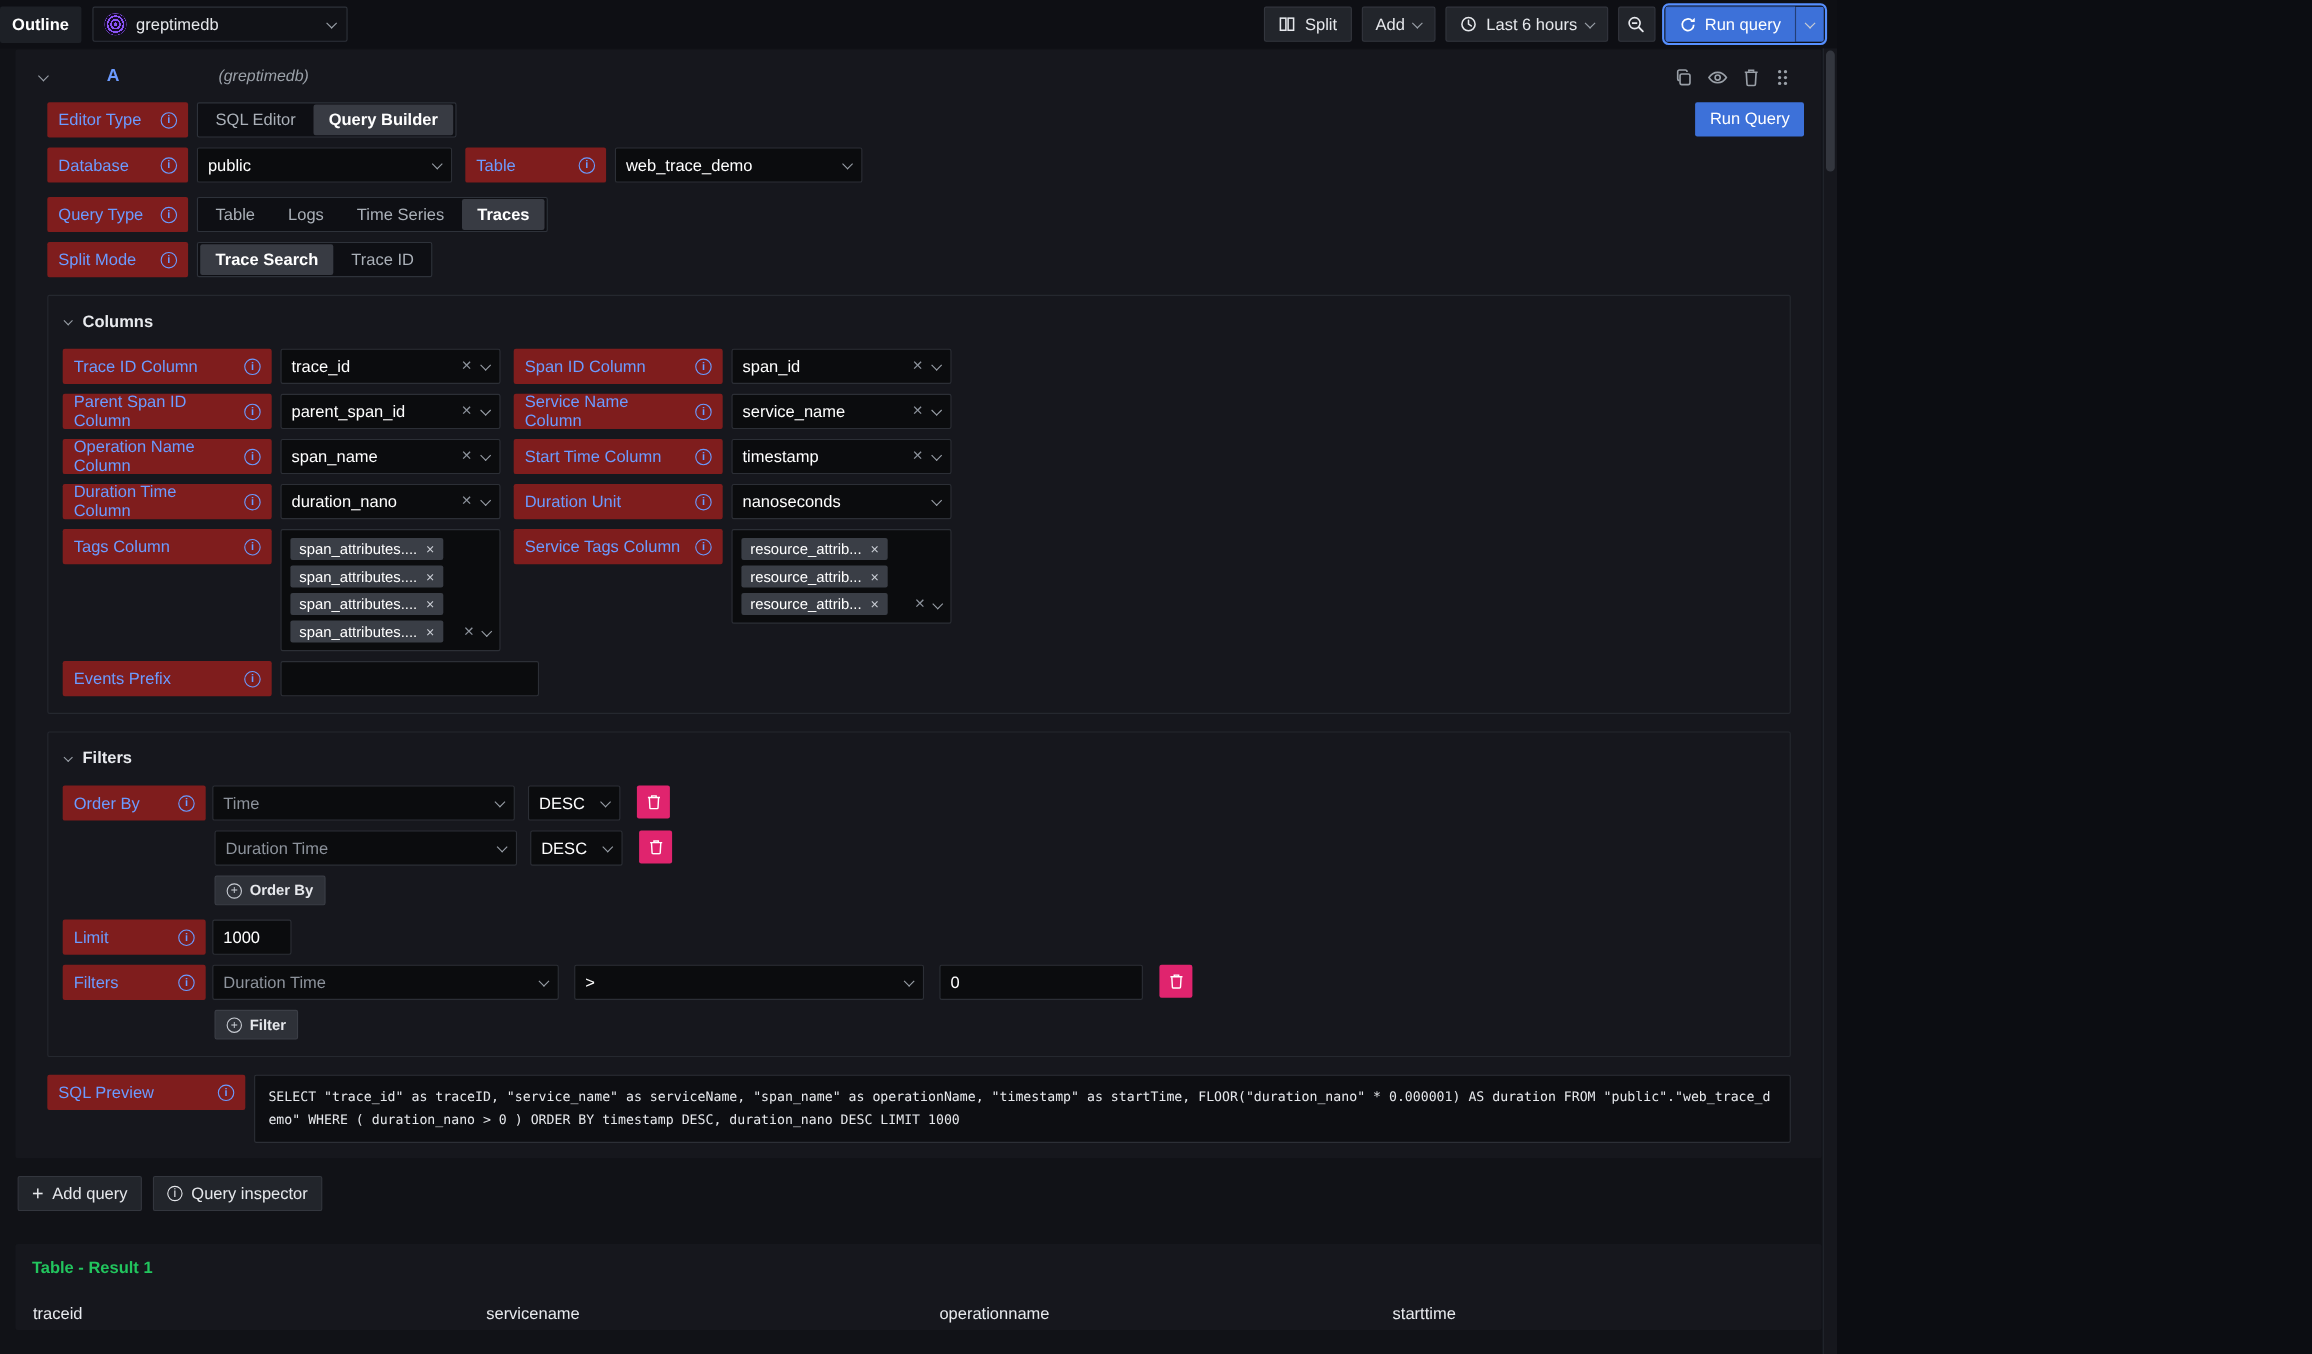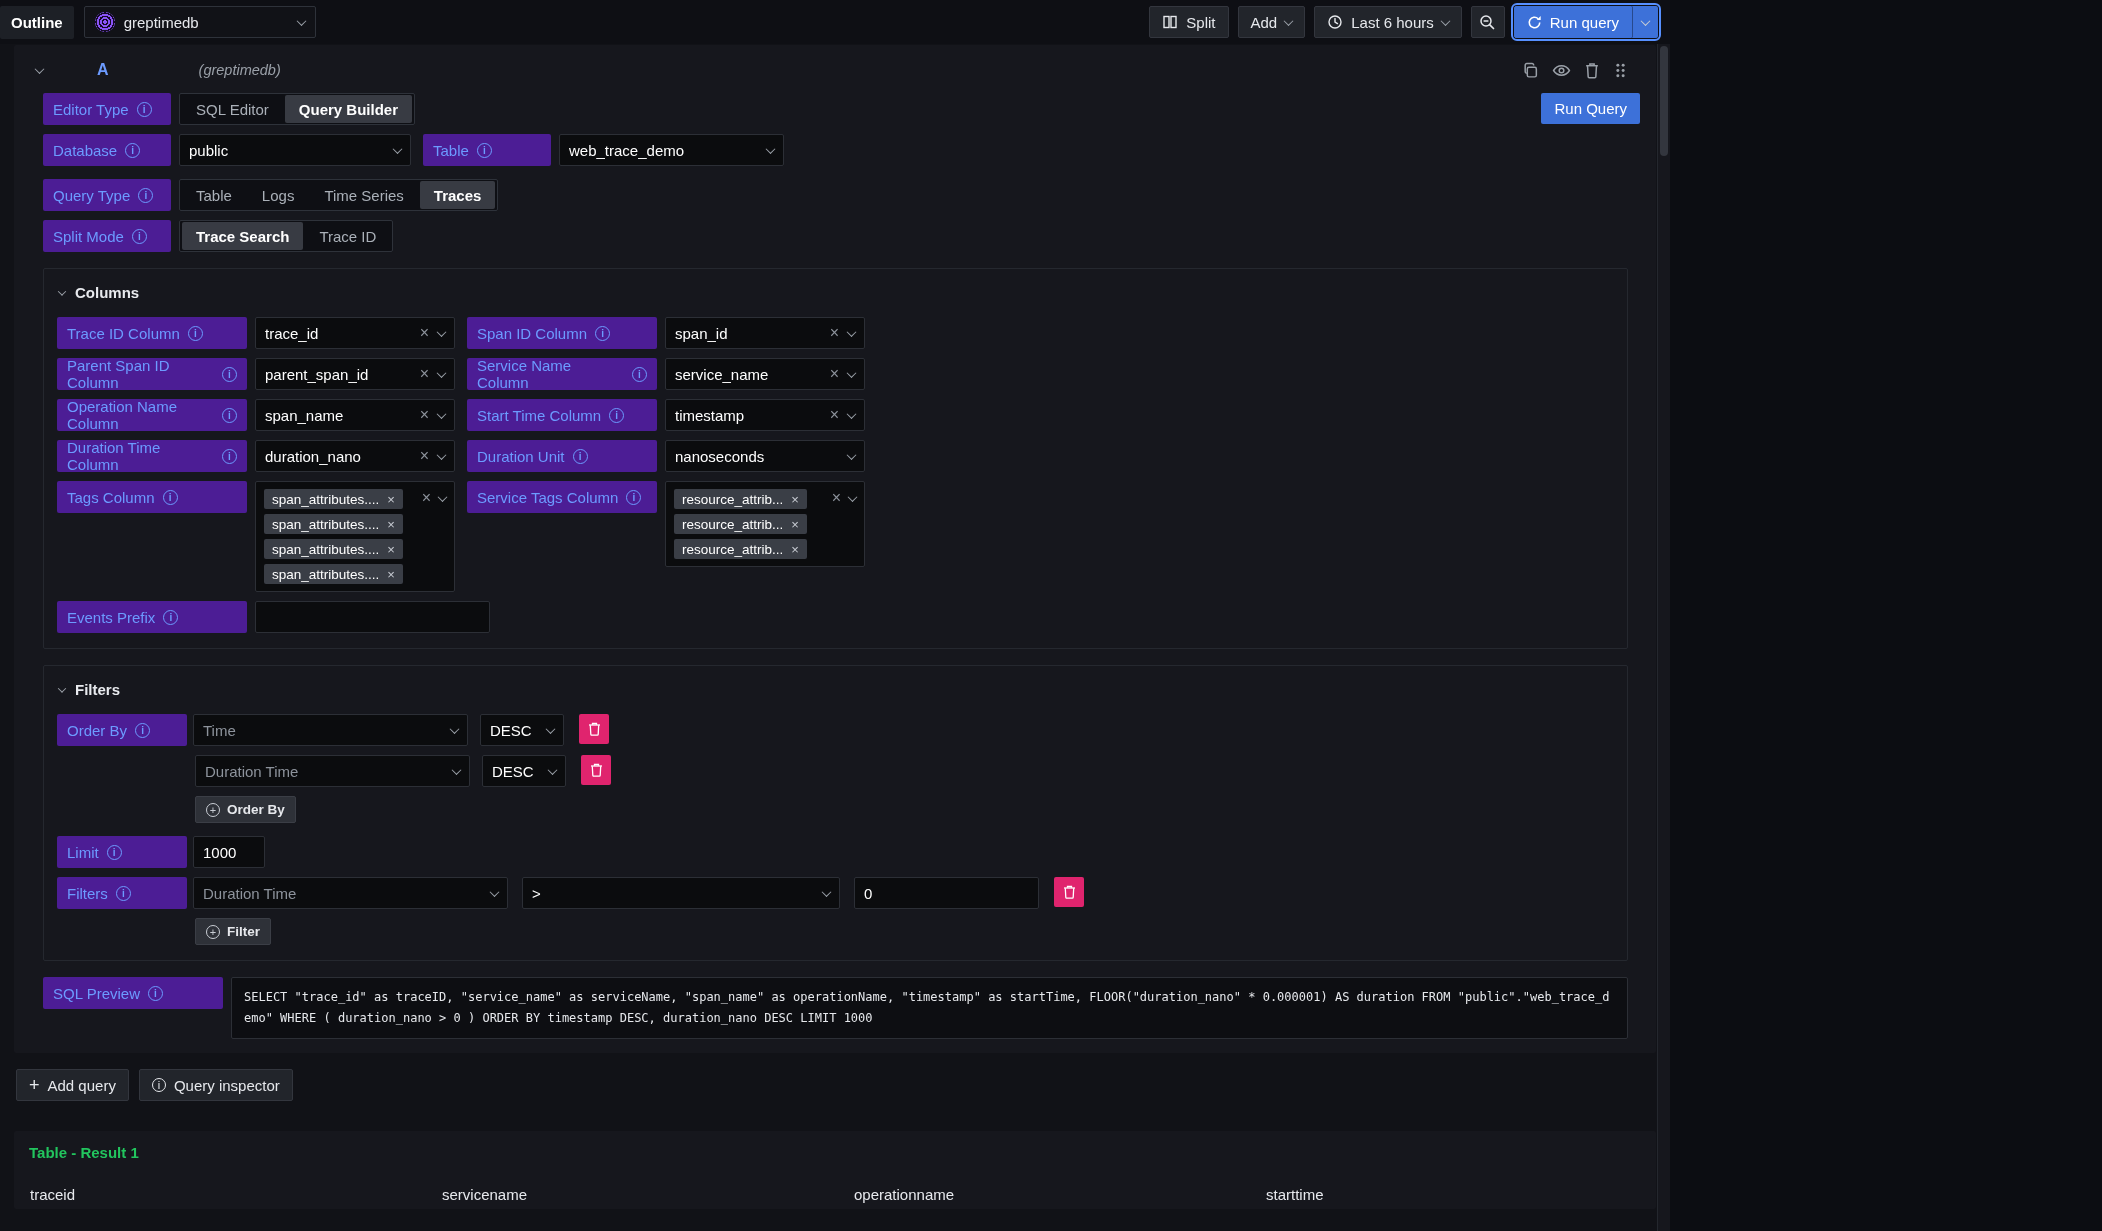"Editor Type" .fld-lbl { background: #4c1d95 -> #7f1d1d; justify-content: none -> space-between }
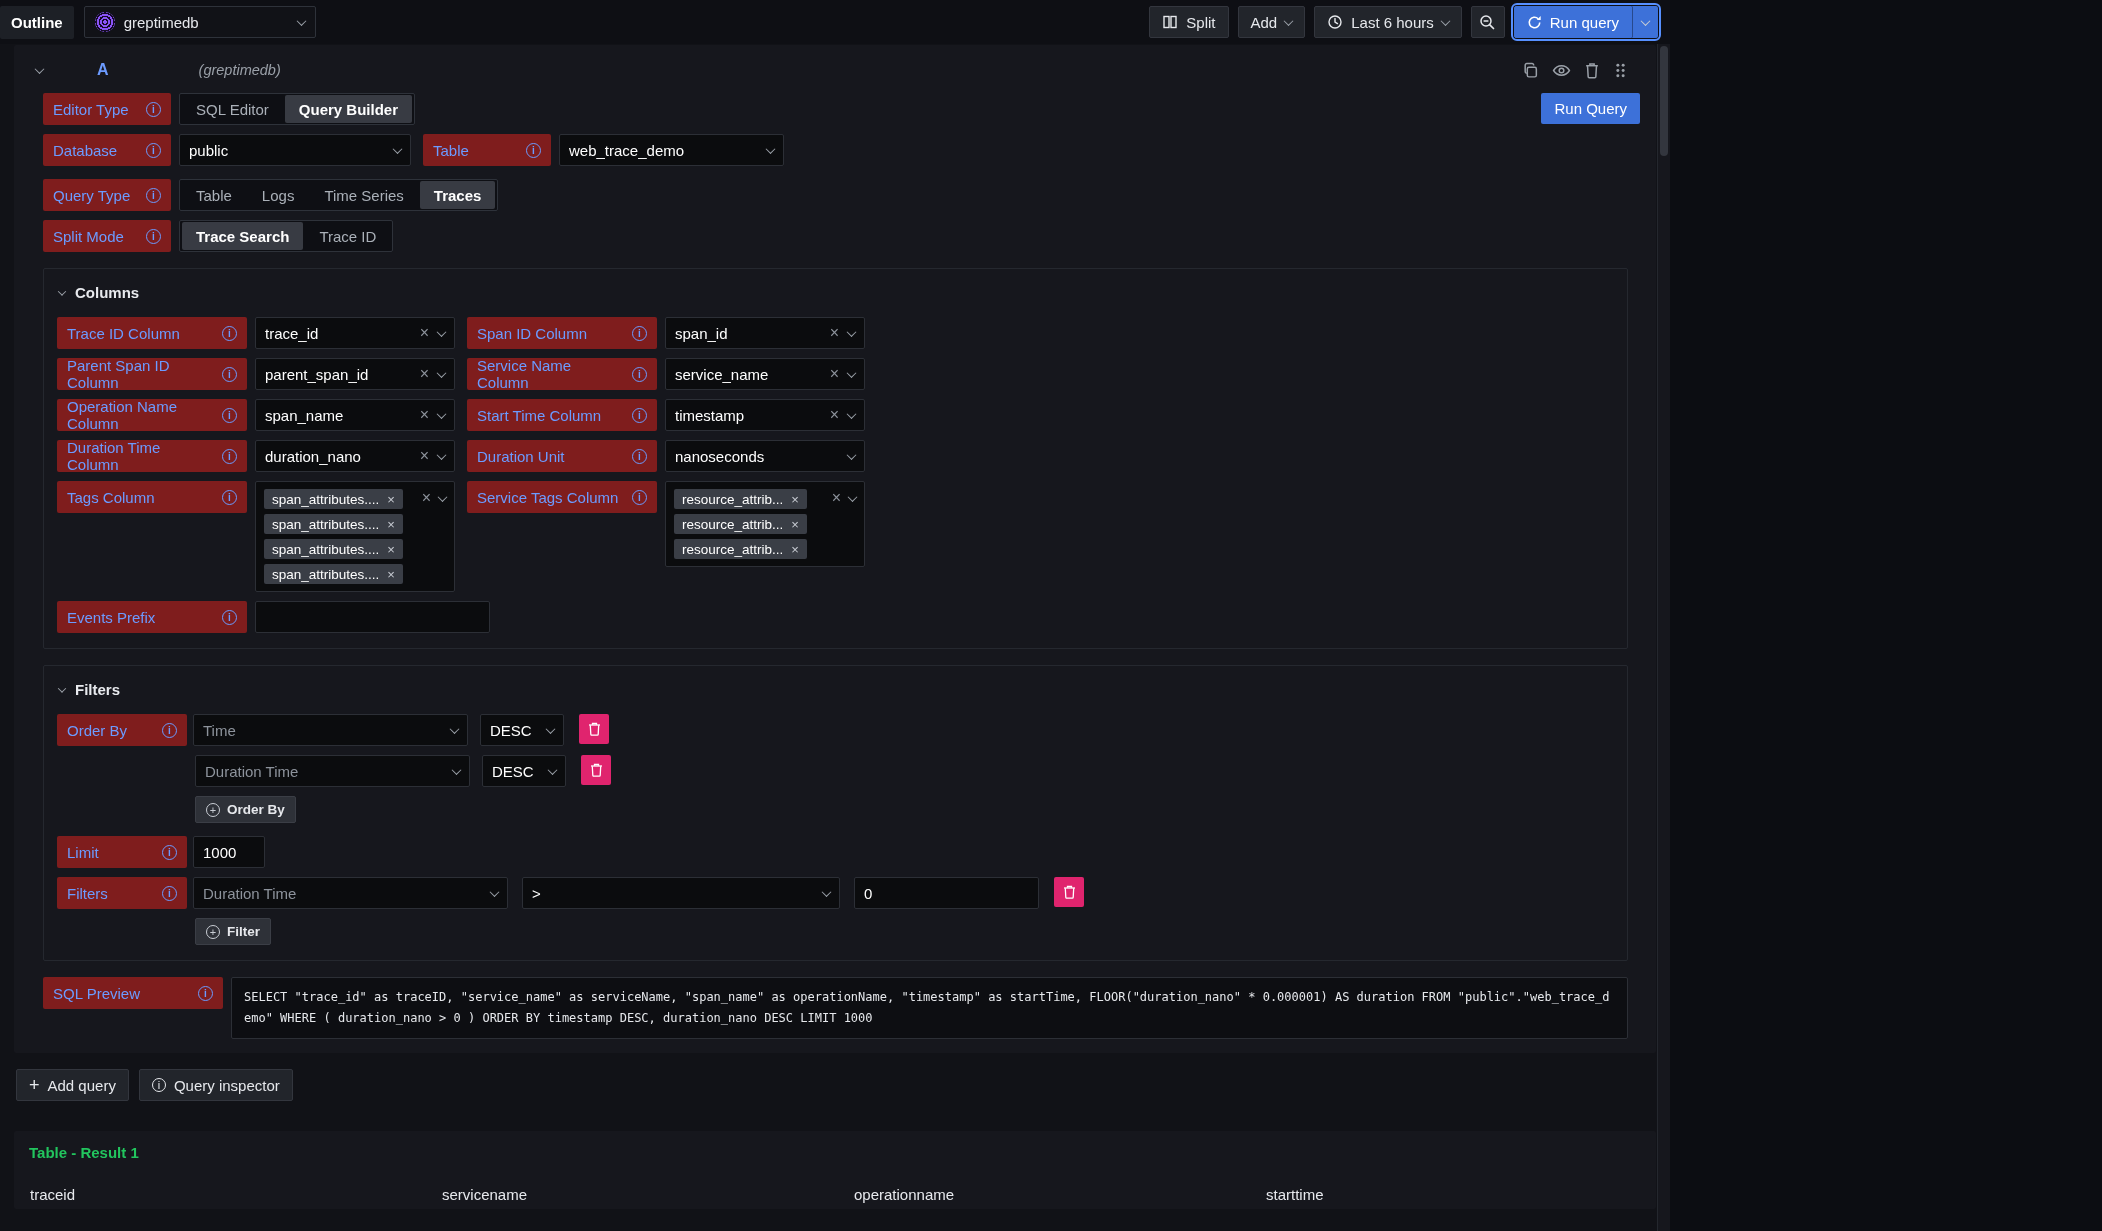"span_attributes...." .multi { align-items: flex-start -> flex-end }
